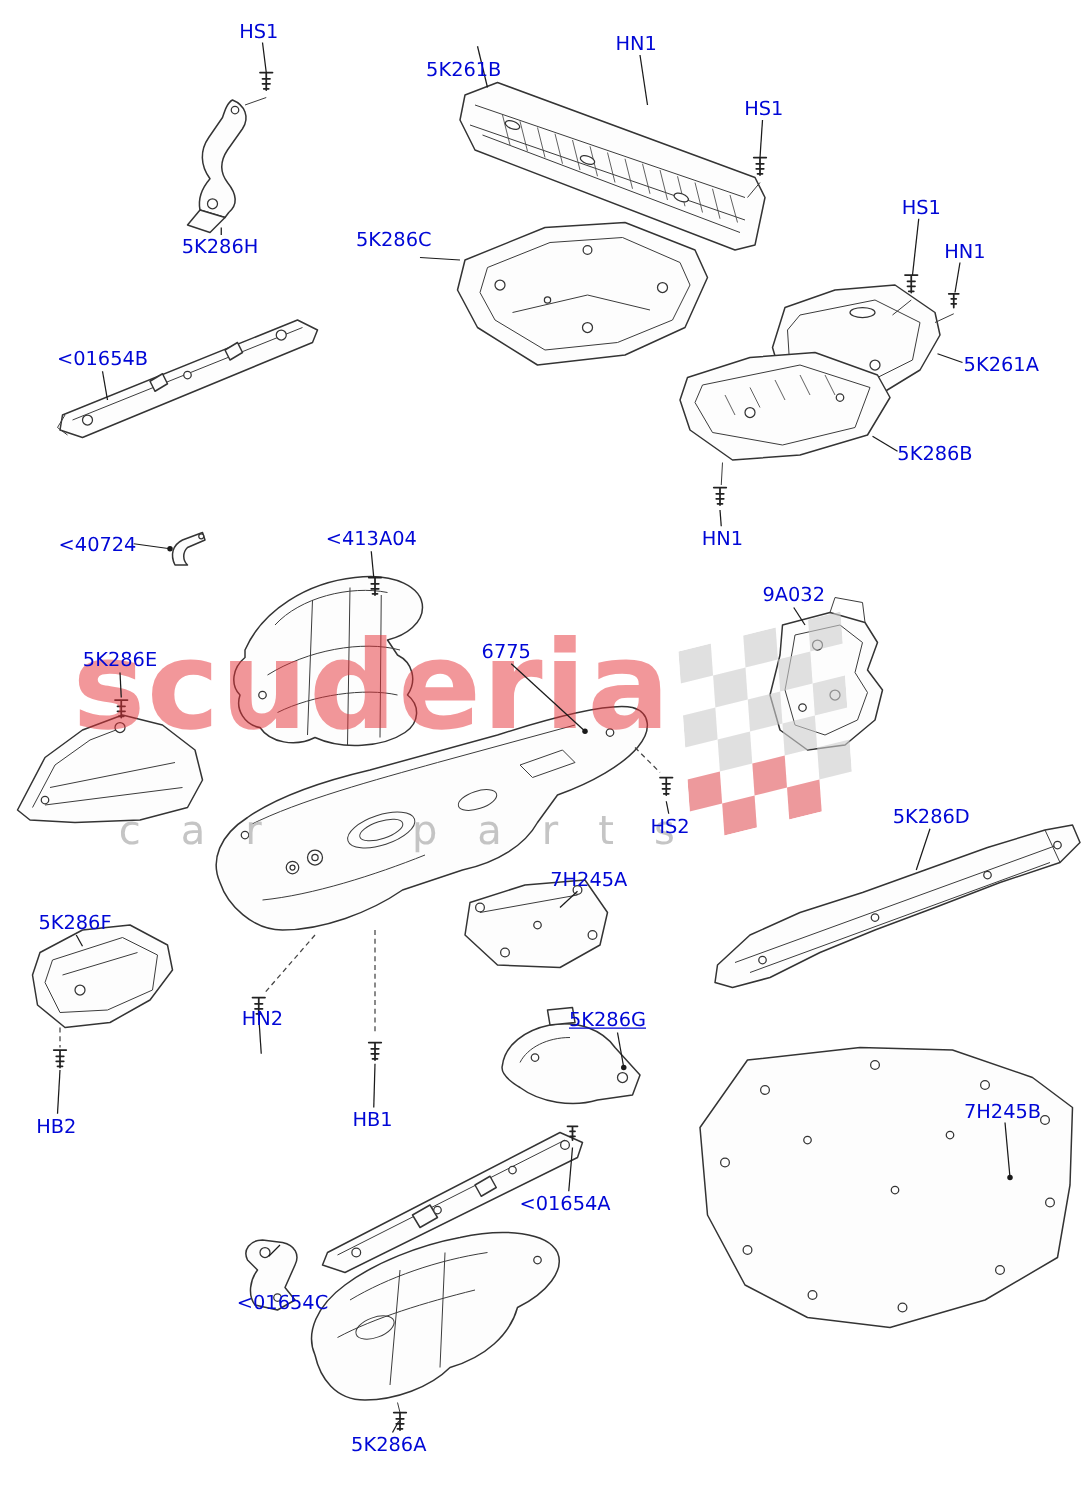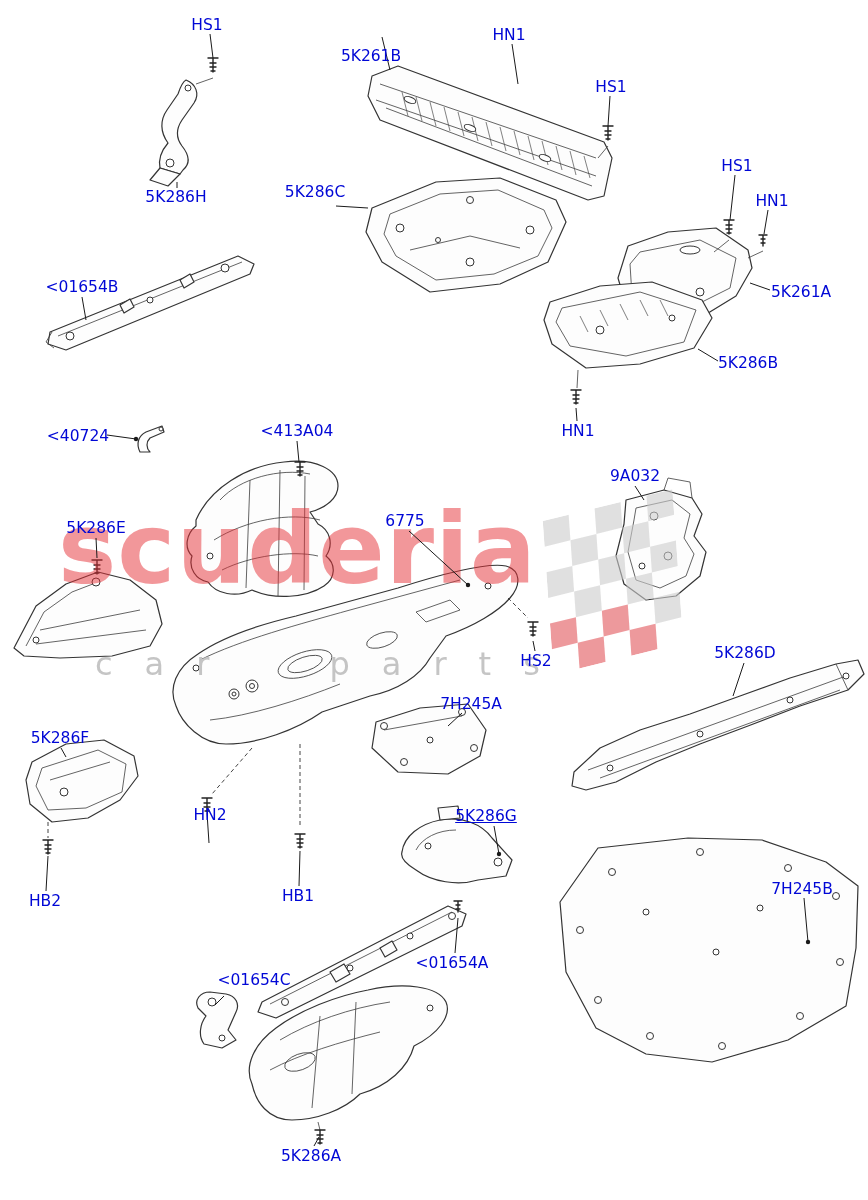"<01654C" span.callout { margin-left: 28px -> none; top: 980px -> 1042px }
